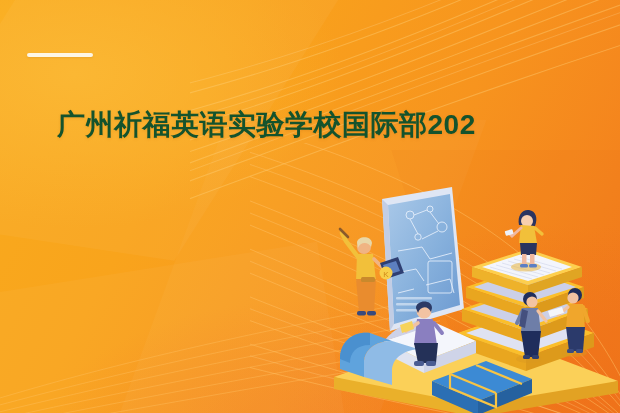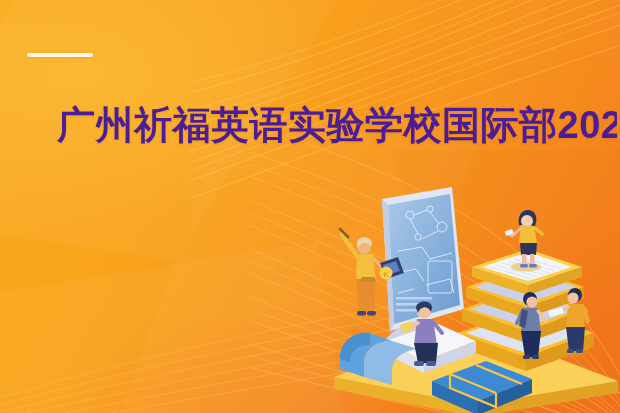"广州祈福英语实验学校国际部202" .title { color: #4c1d95 -> #14532d; font-size: 38px -> 28px }
